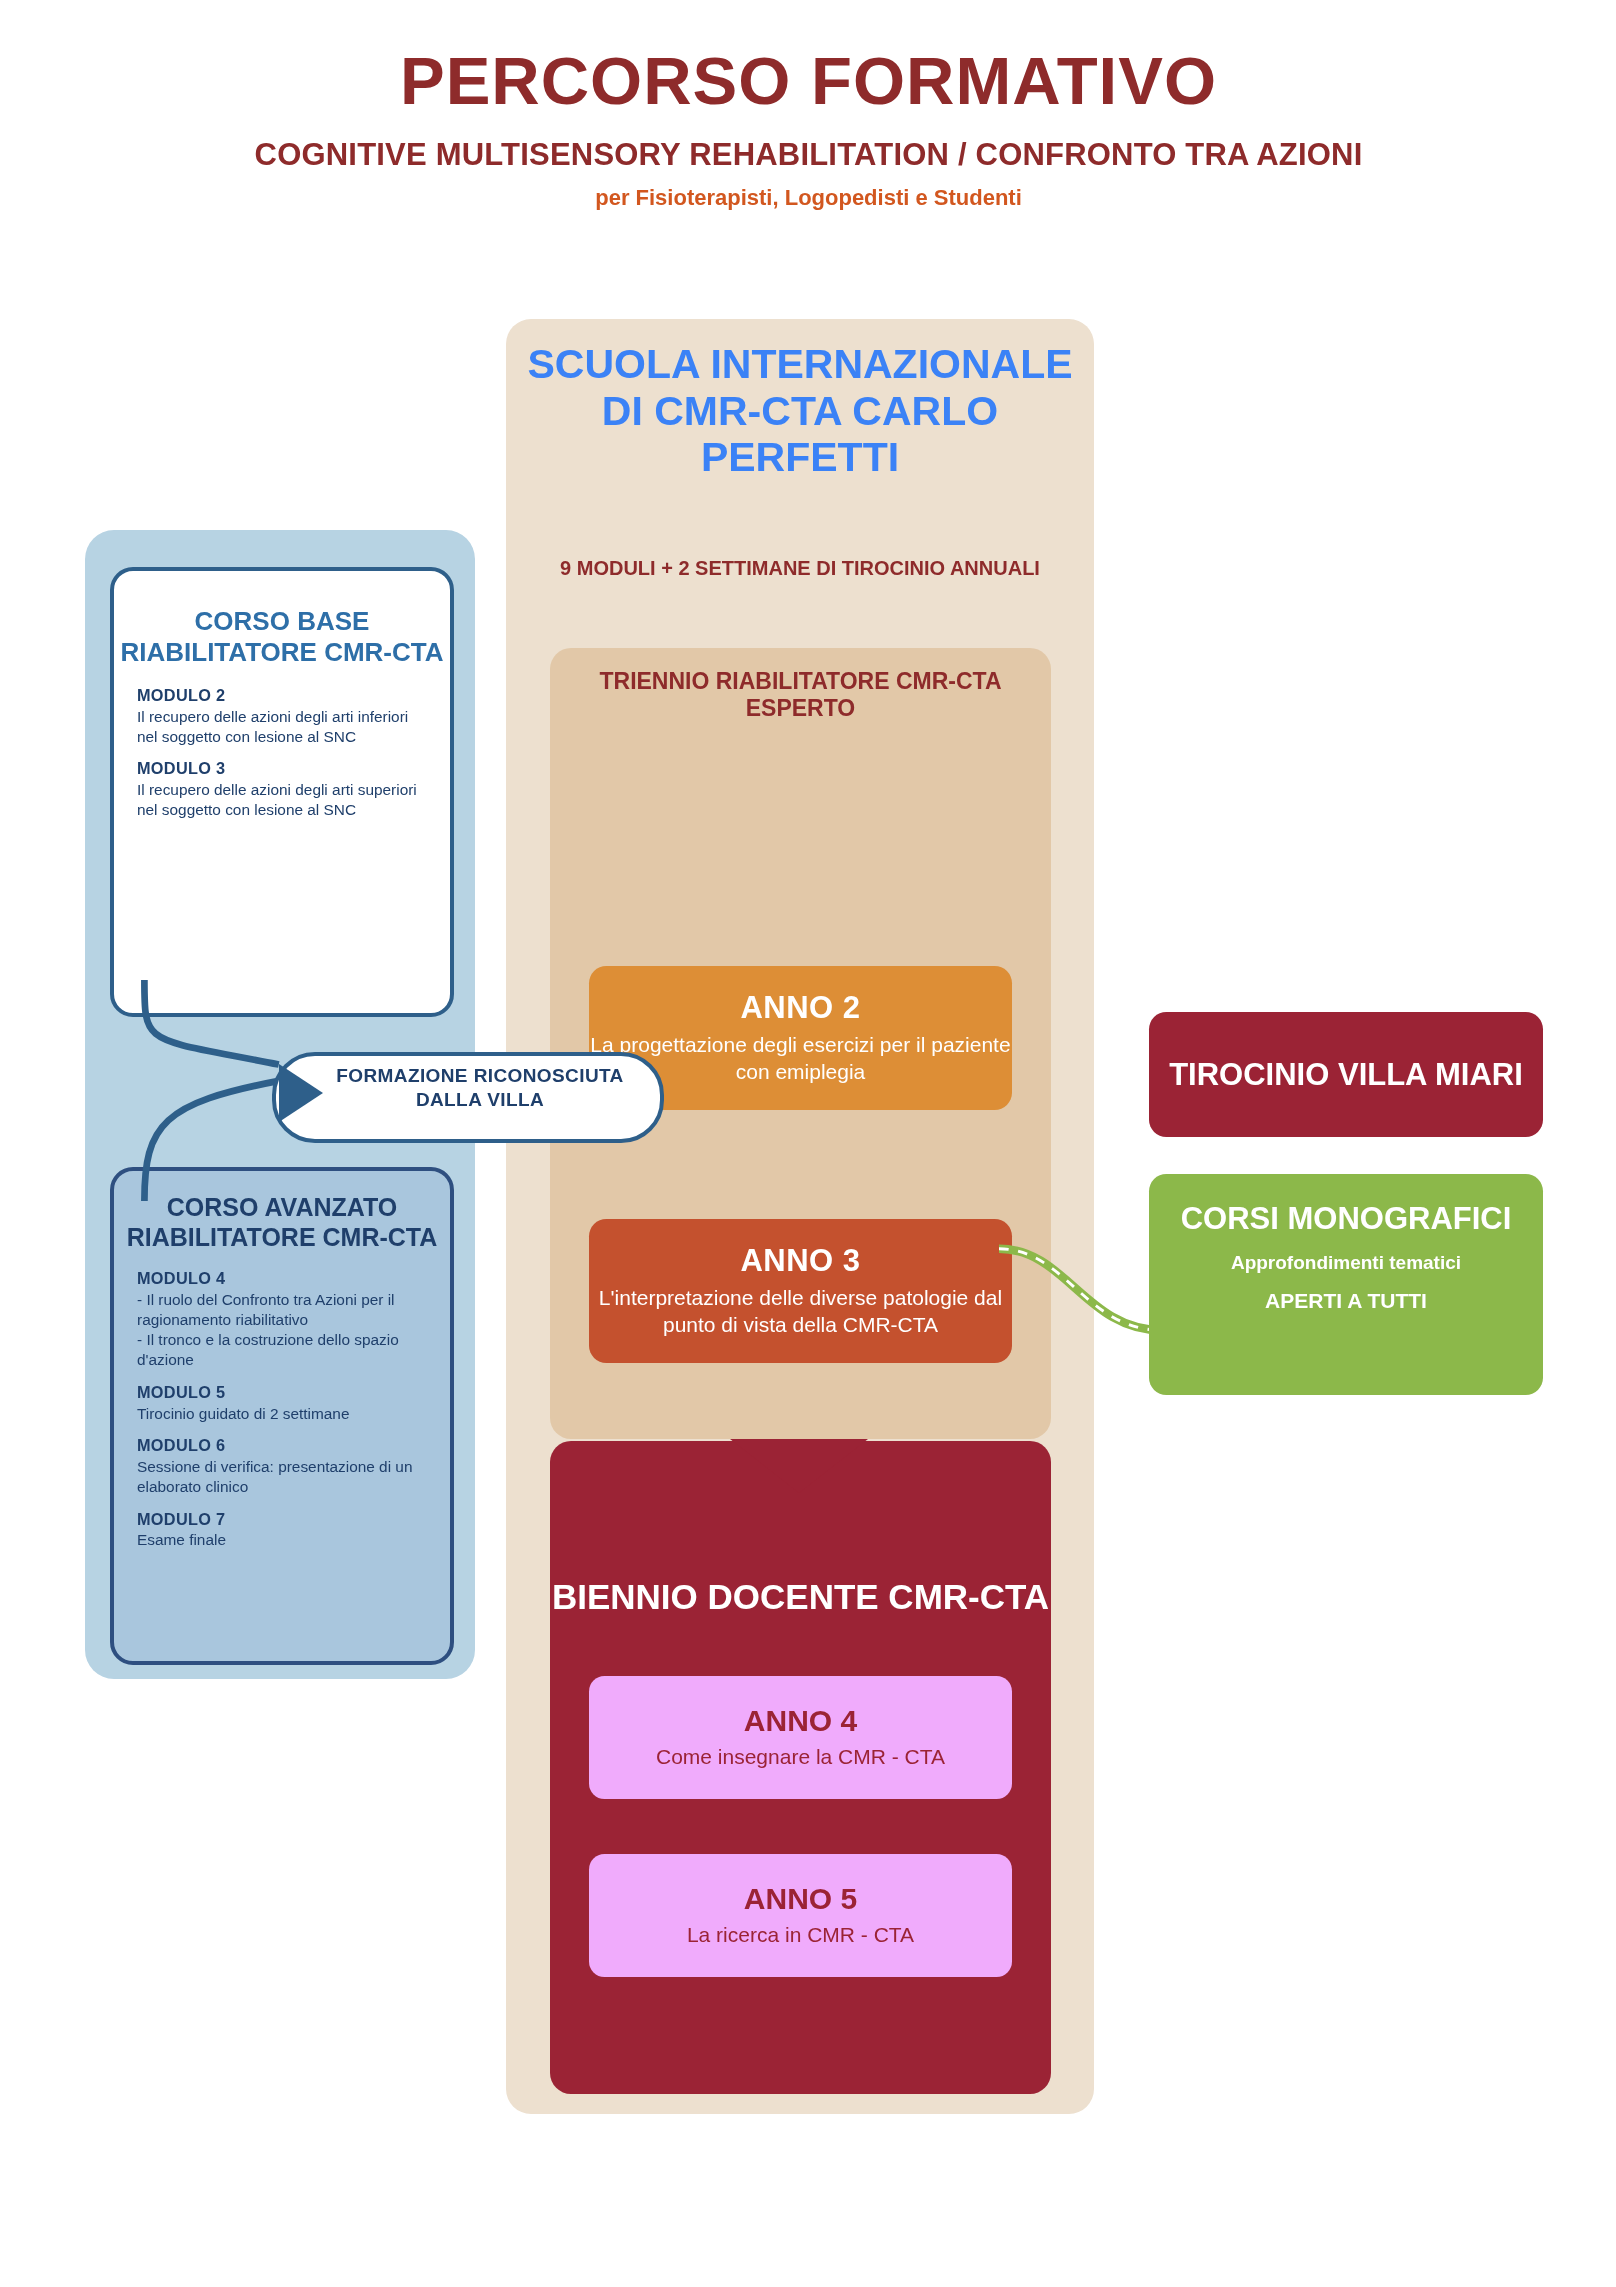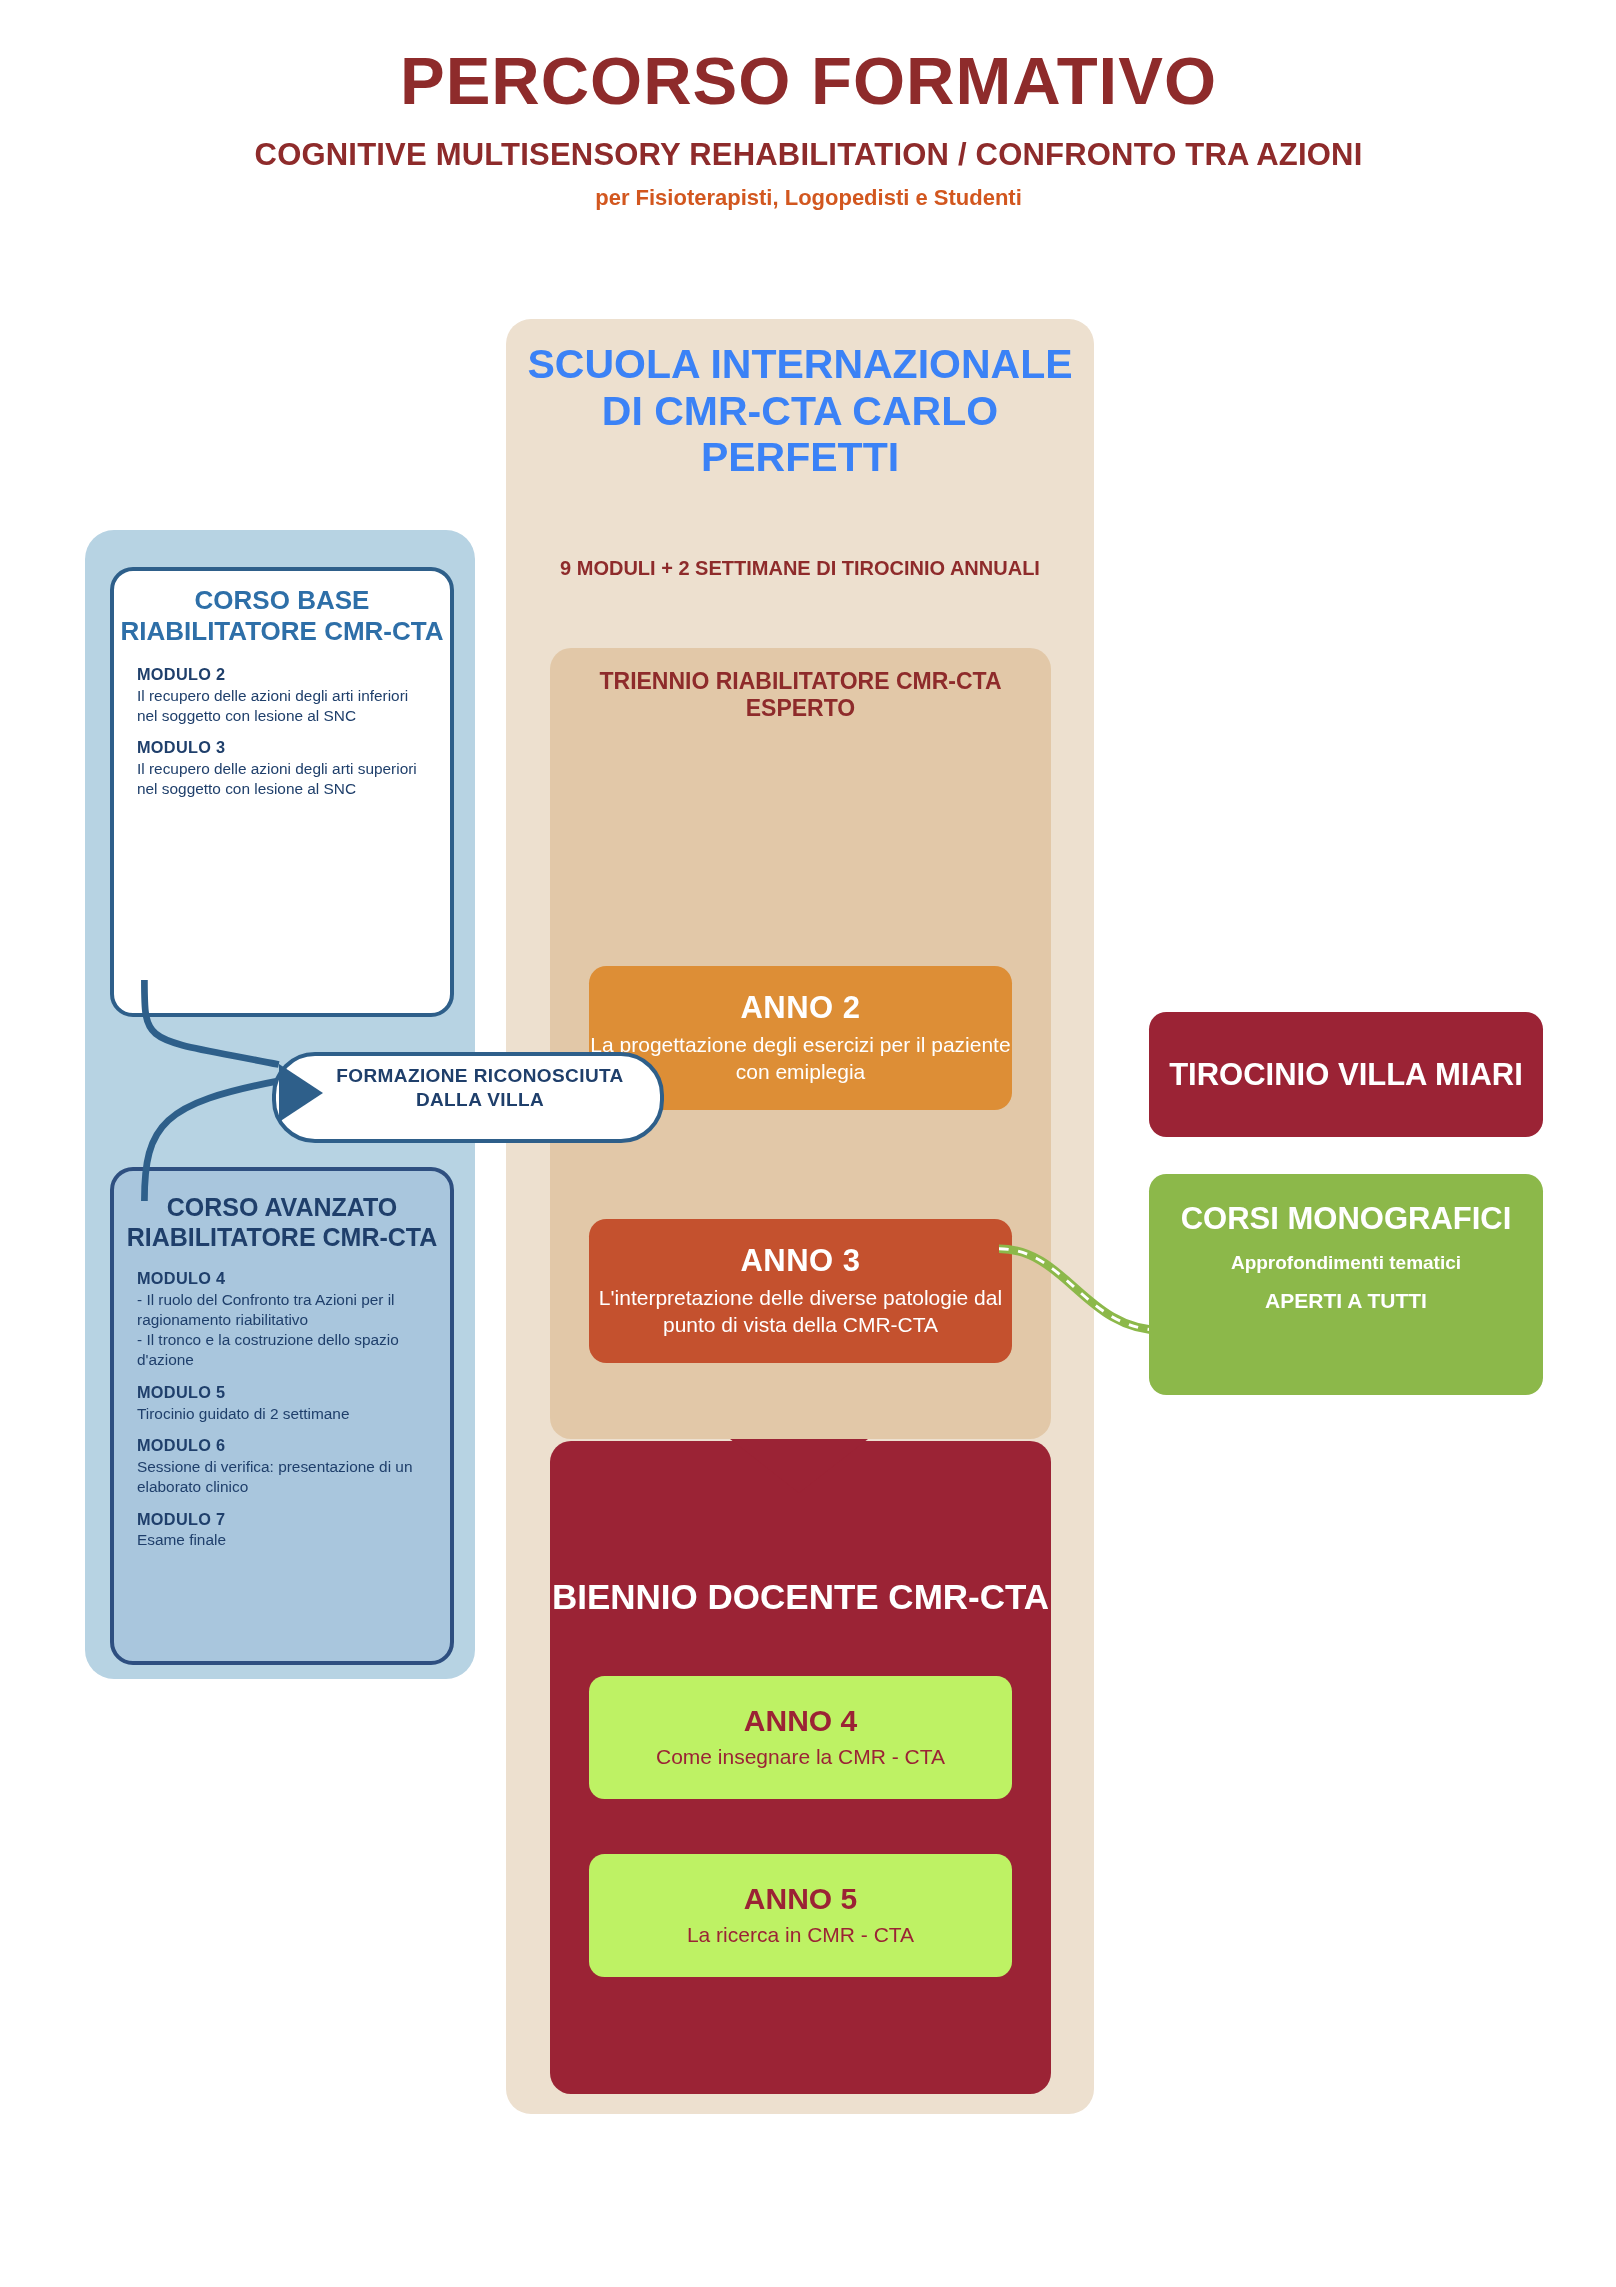"CORSO BASE RIABILITATORE CMR-CTA" .card-base .c-title { margin-top: 14px -> 35px }
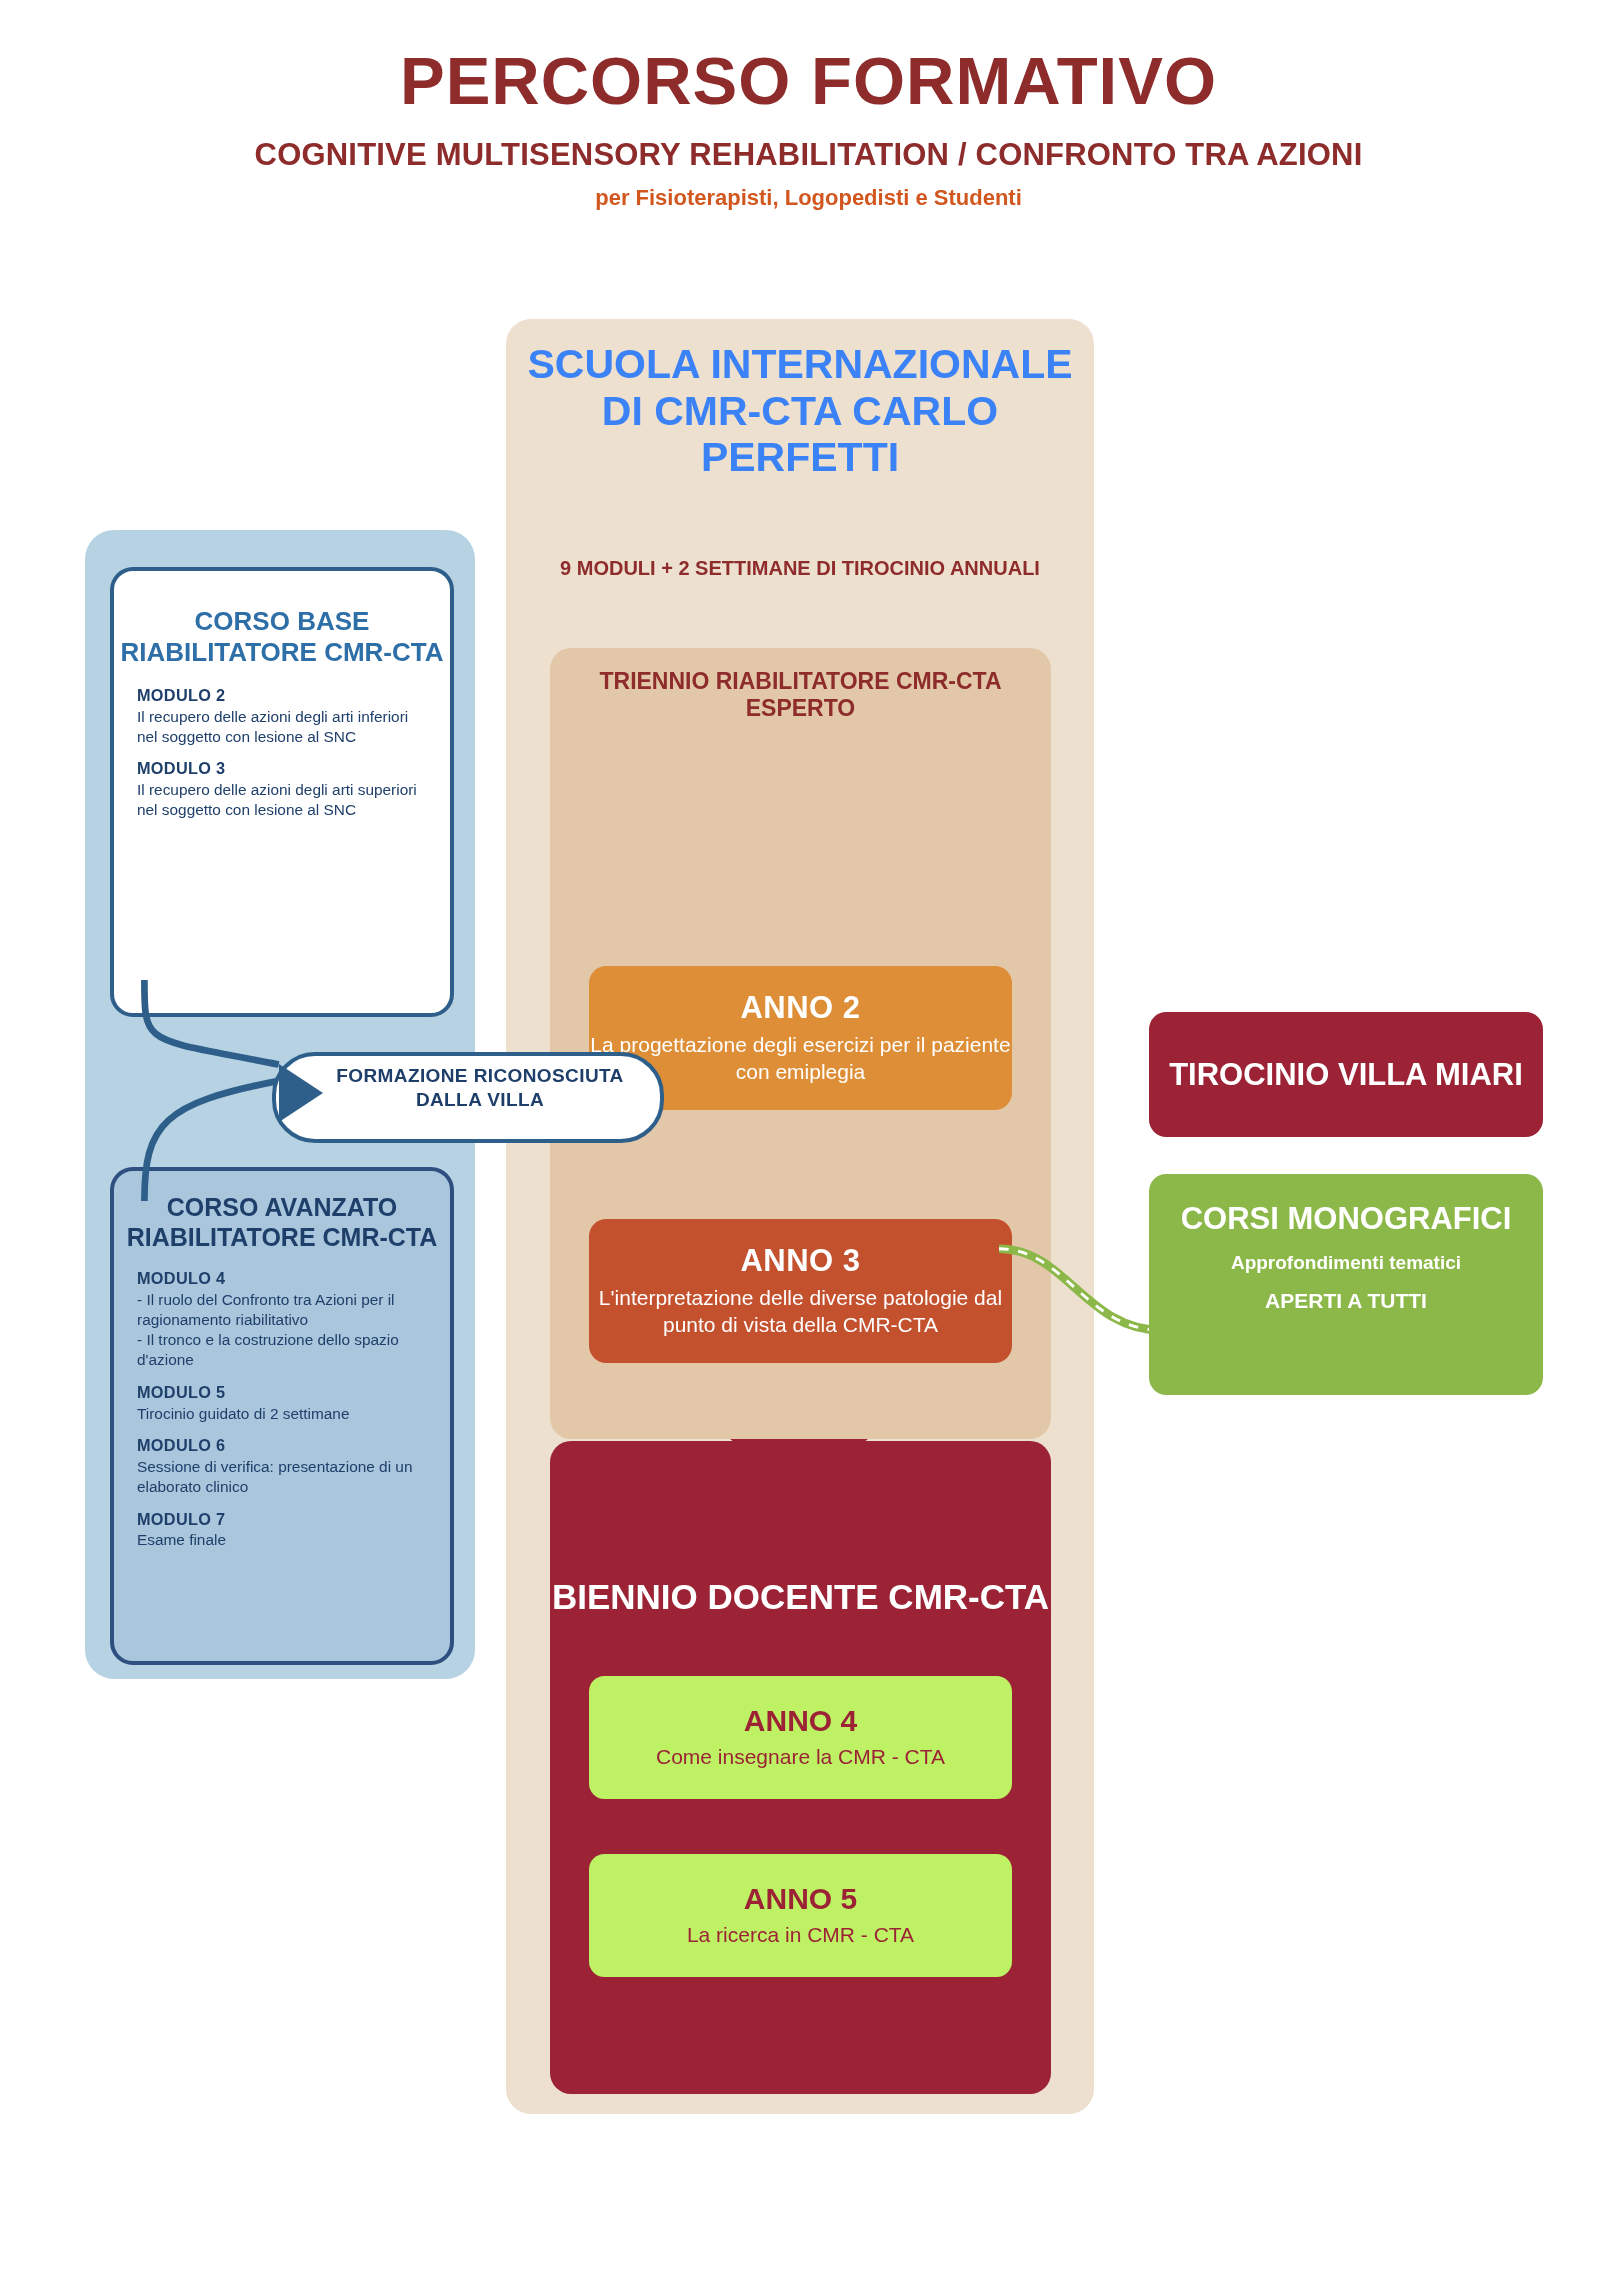"ANNO 4" .anno-w { background: #bef264 -> #f0abfc }
